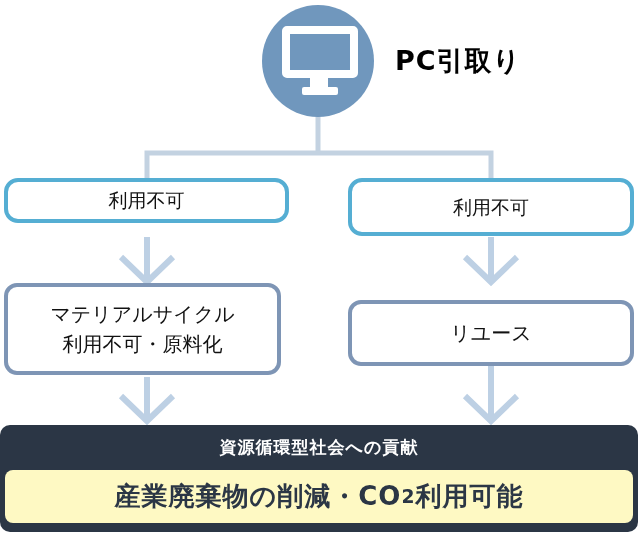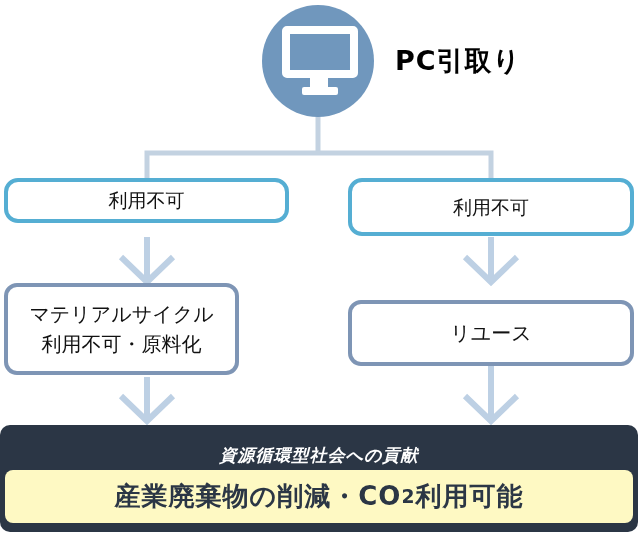"マテリアルサイクル" .box-outcome-left { width: 235px -> 277px }
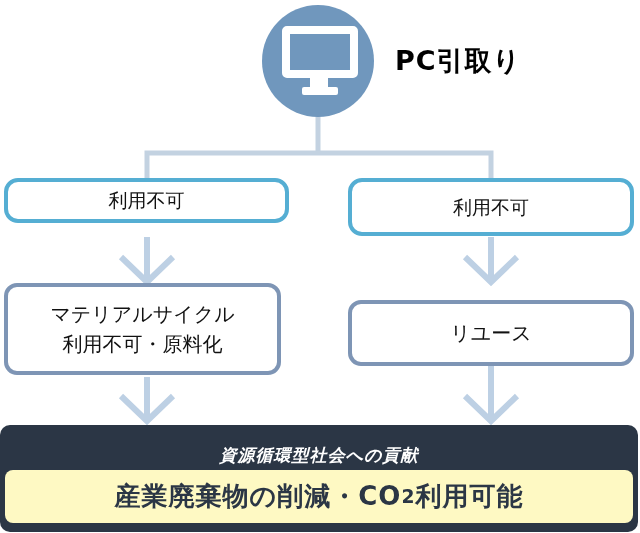"資源循環型社会への貢献" .banner-heading { font-style: italic -> none; top: 8px -> 0 }
